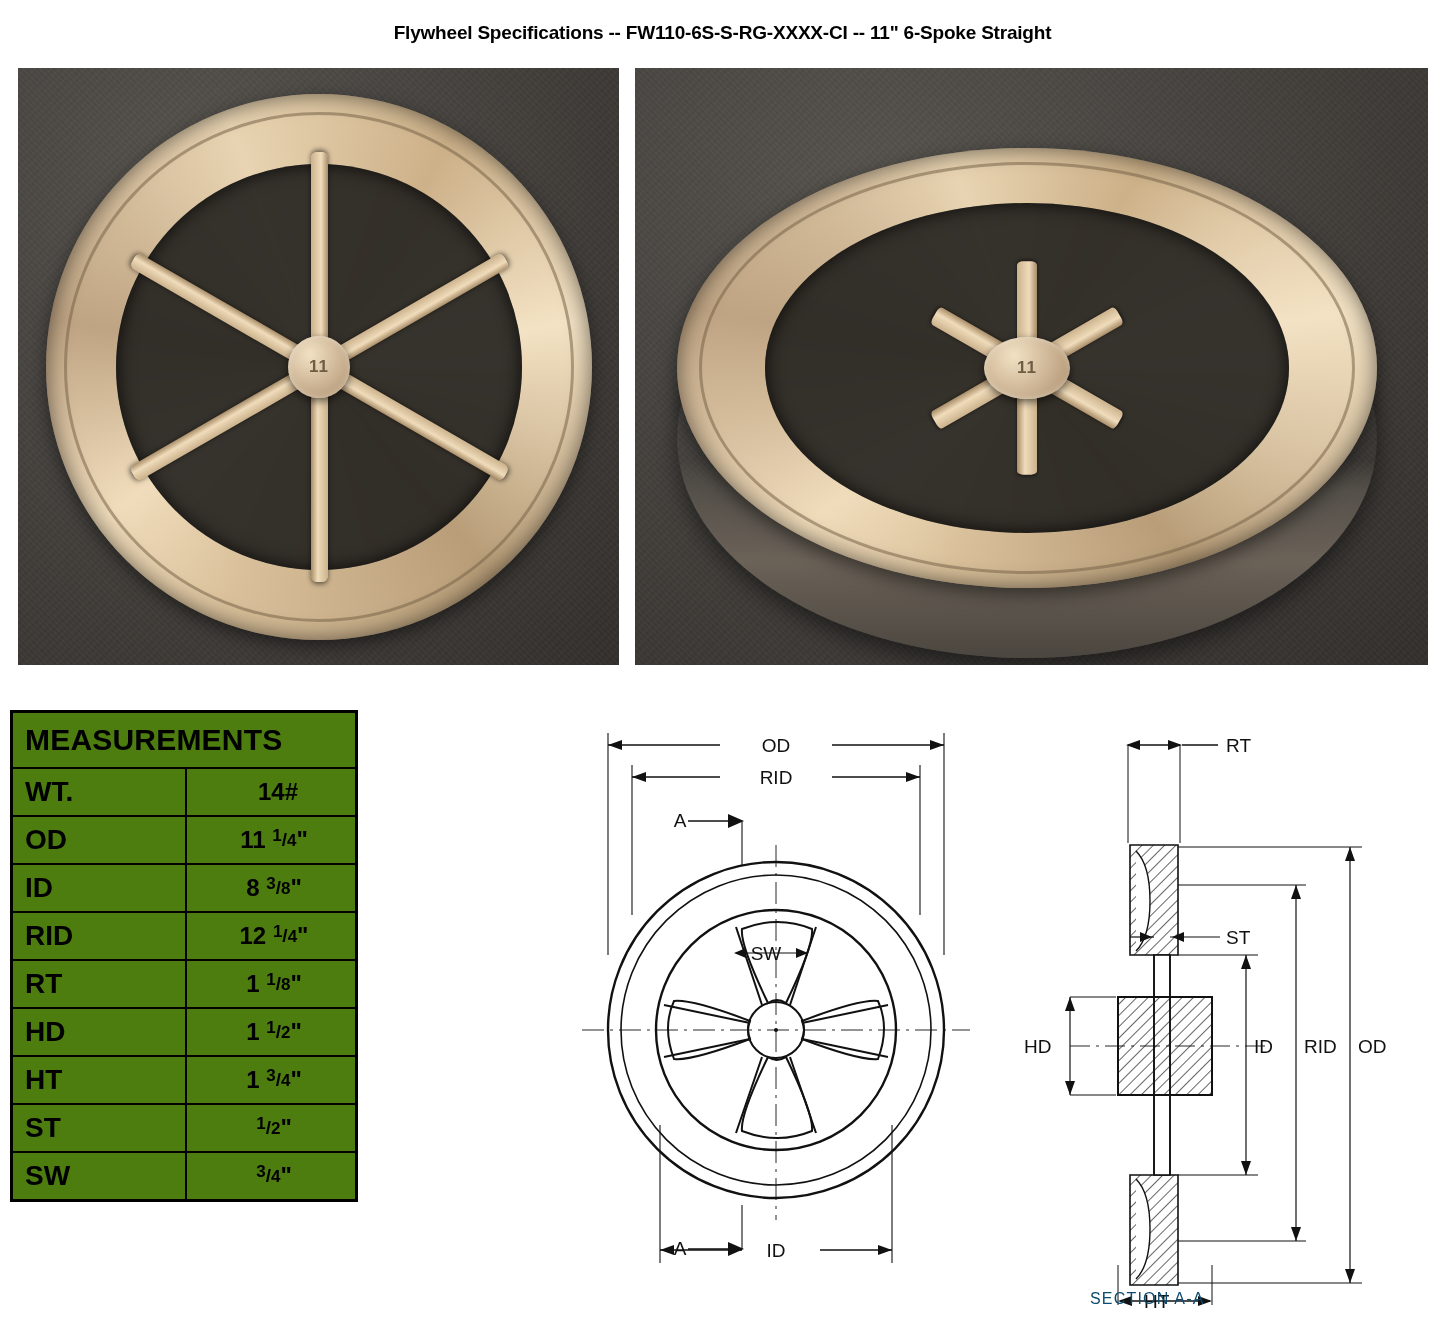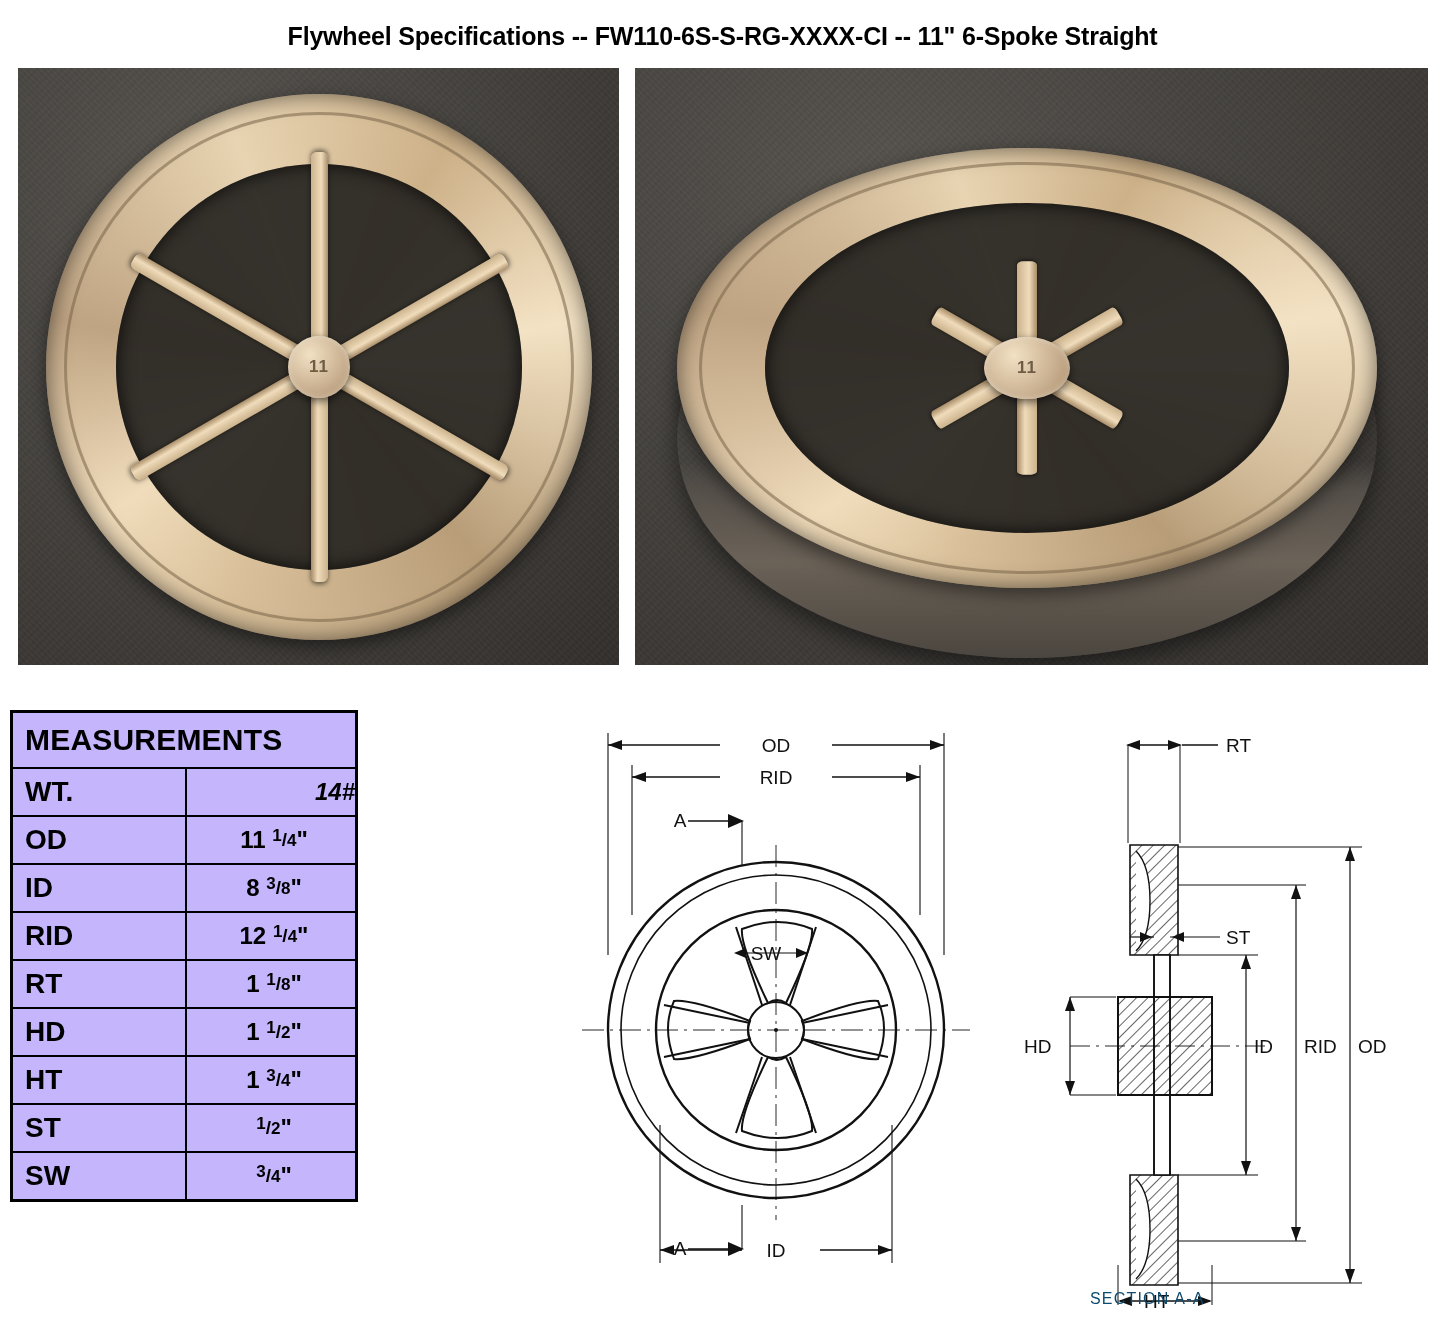"Flywheel Specifications --" .title { font-size: 25px -> 19px }
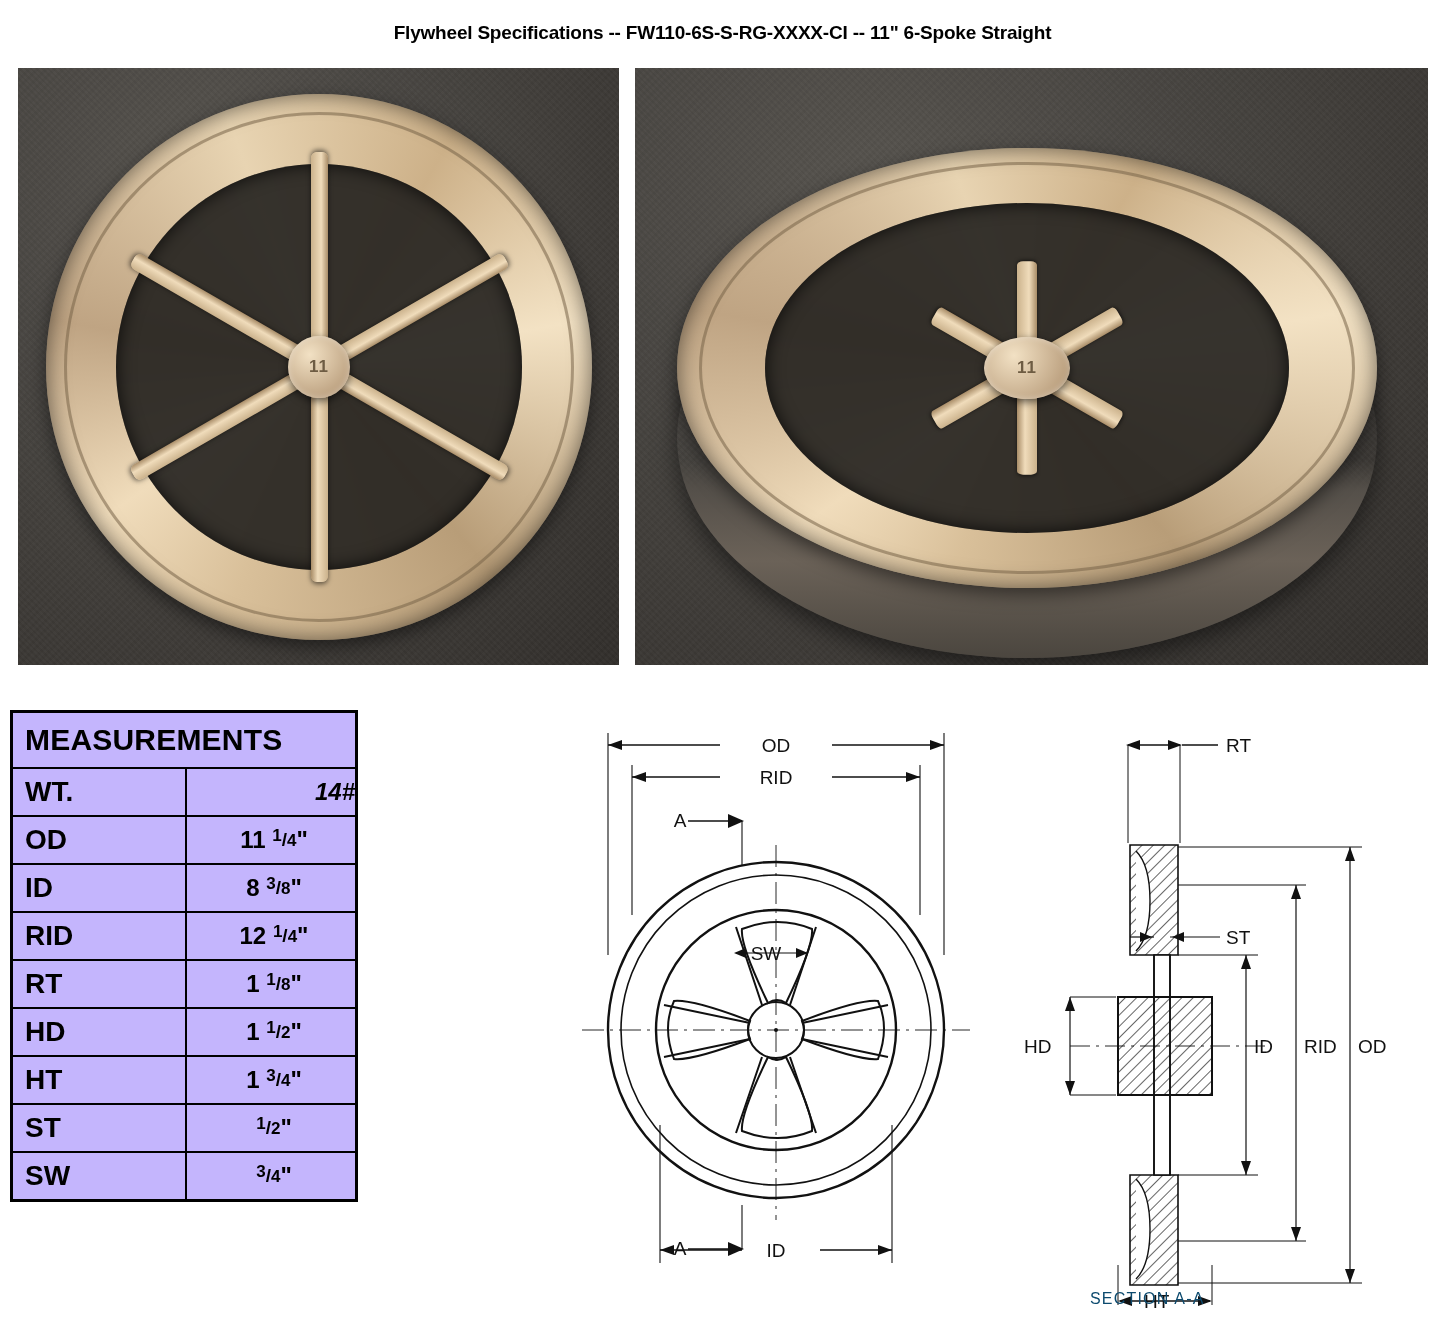"MEASUREMENTS" #measurements-table { background: #c4b5fd -> #4d7c0f }
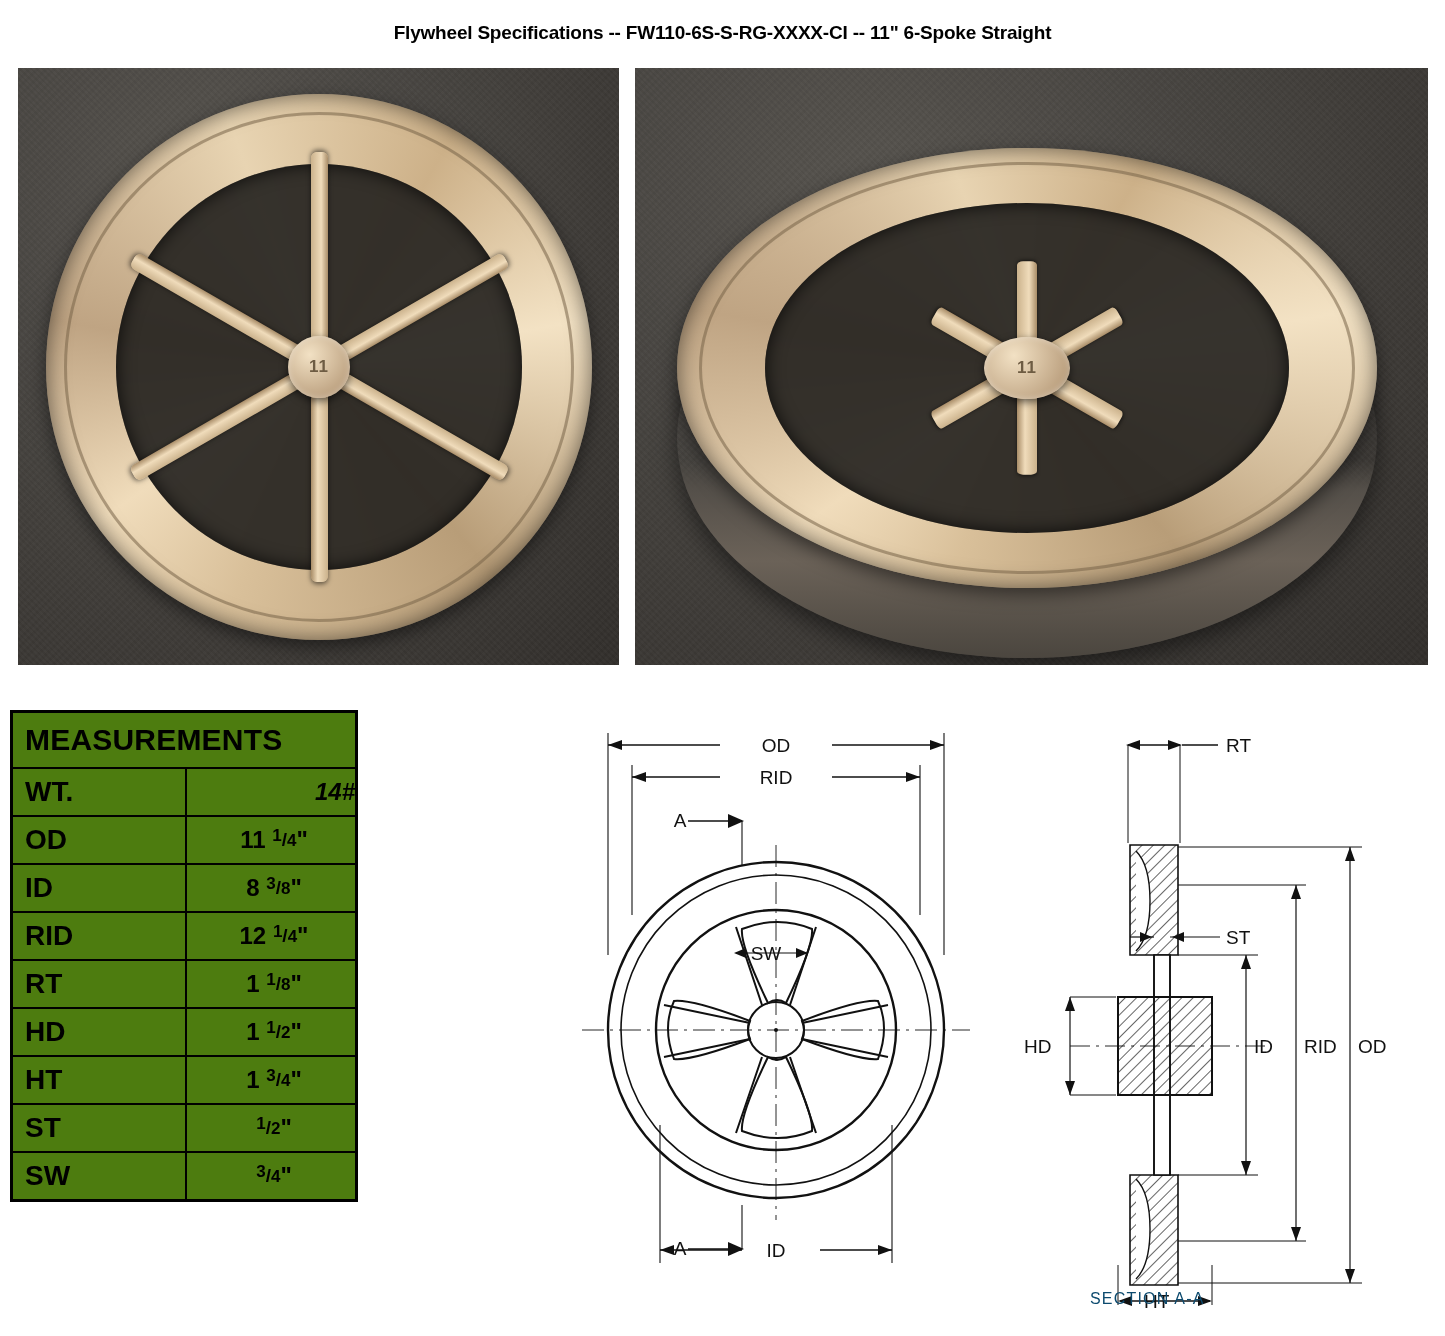"14#" .meas-value.left { font-style: italic -> none; text-align: right -> center }
